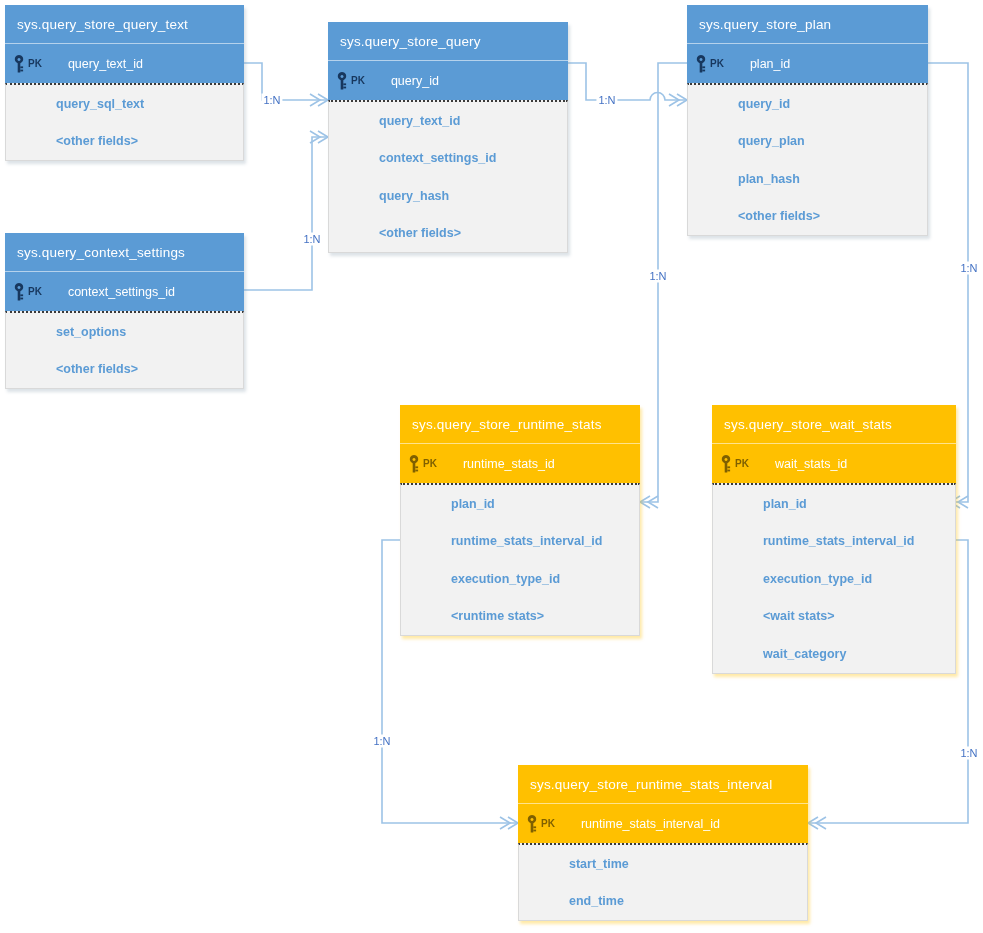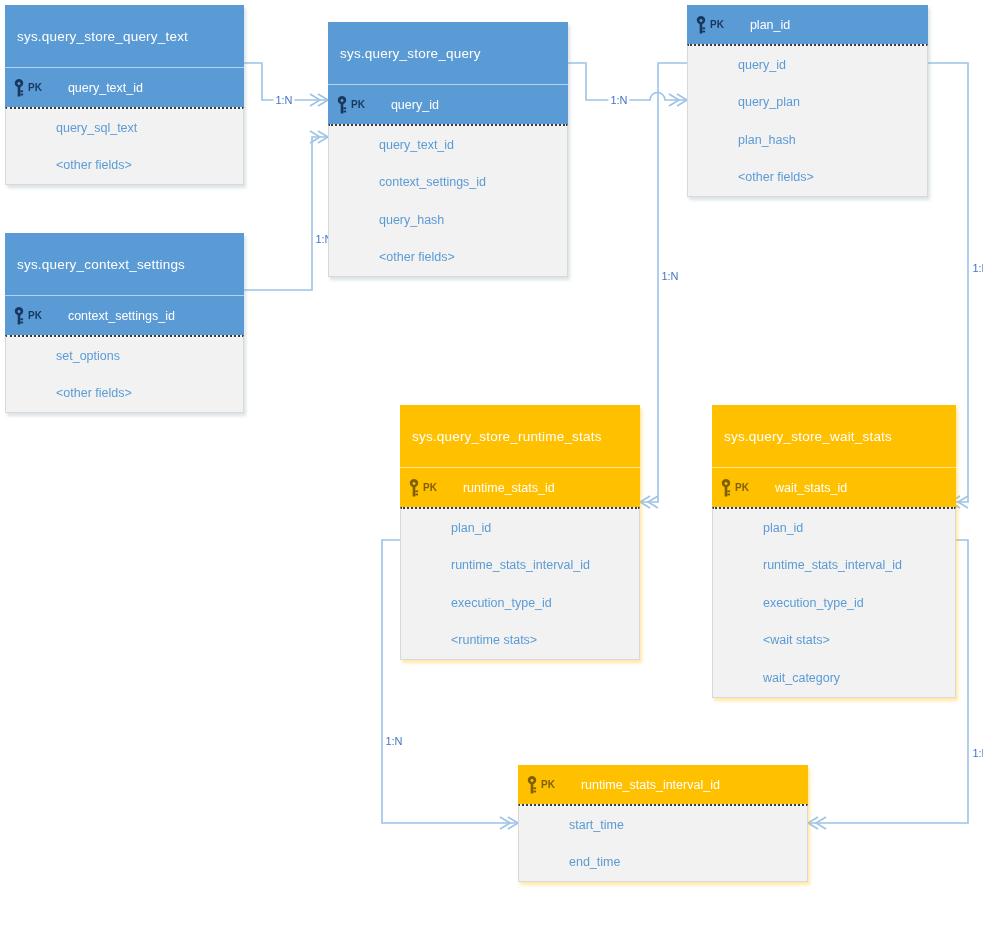"sys.query_store_query_text" .entity .hdr { padding: 12px 12px -> 0 12px }
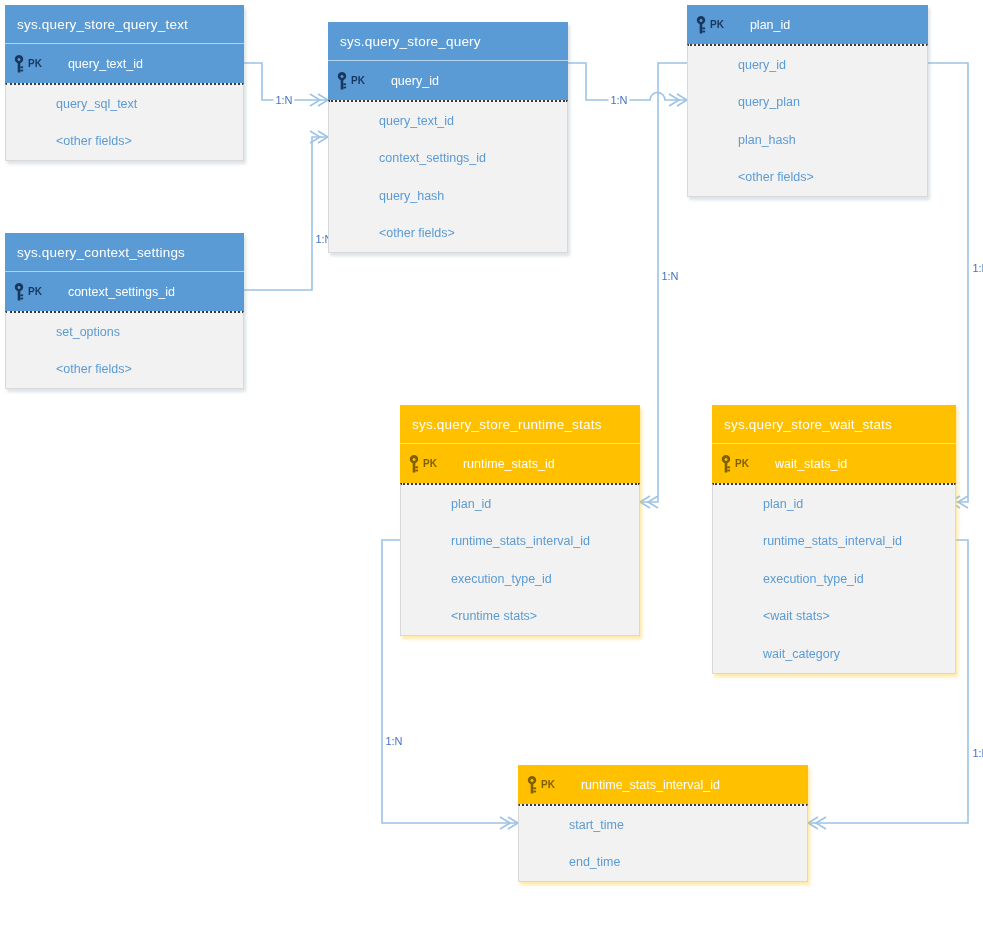"sys.query_store_plan" div.hdr { html: none -> <div>sys.query_store_plan</div> }
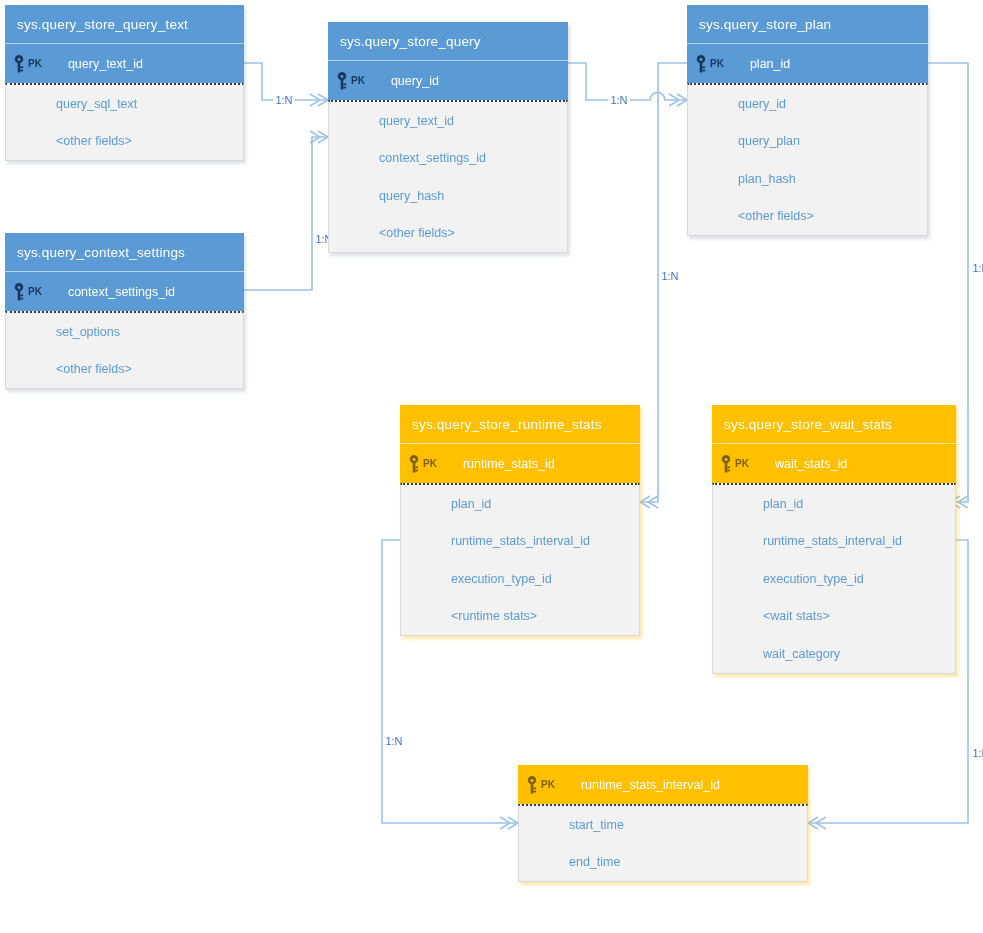"query_sql_text" .entity .frow { font-weight: none -> bold }
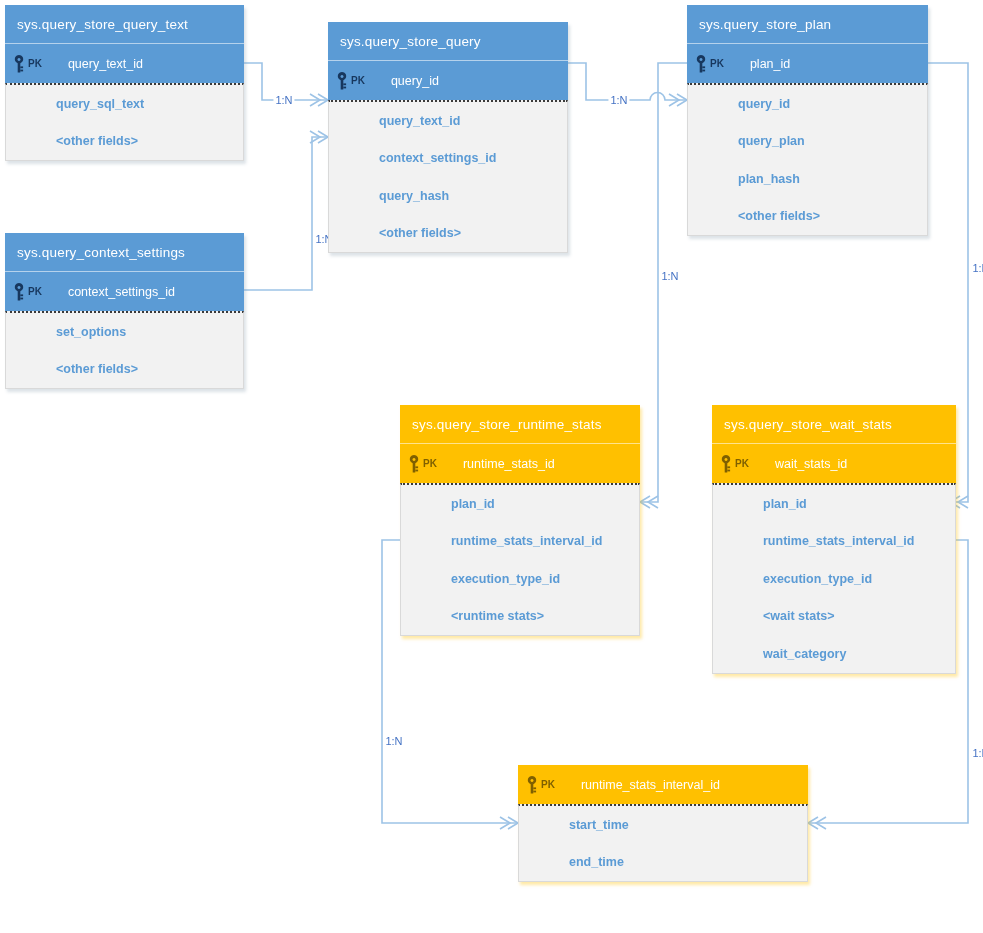"1:N" .cardlabel { margin-left: 12px -> none }
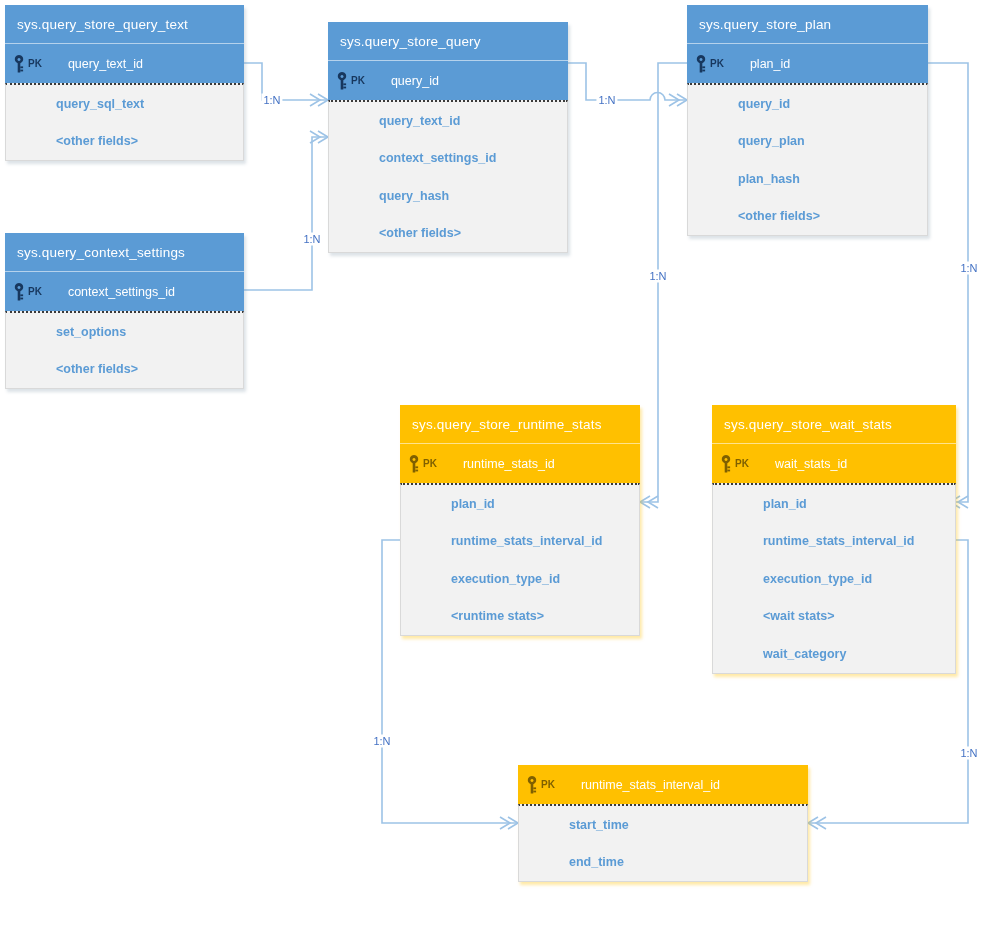"sys.query_store_runtime_stats_interval" div.hdr { html: none -> <div>sys.query_store_runtime_stats_interval</div> }
